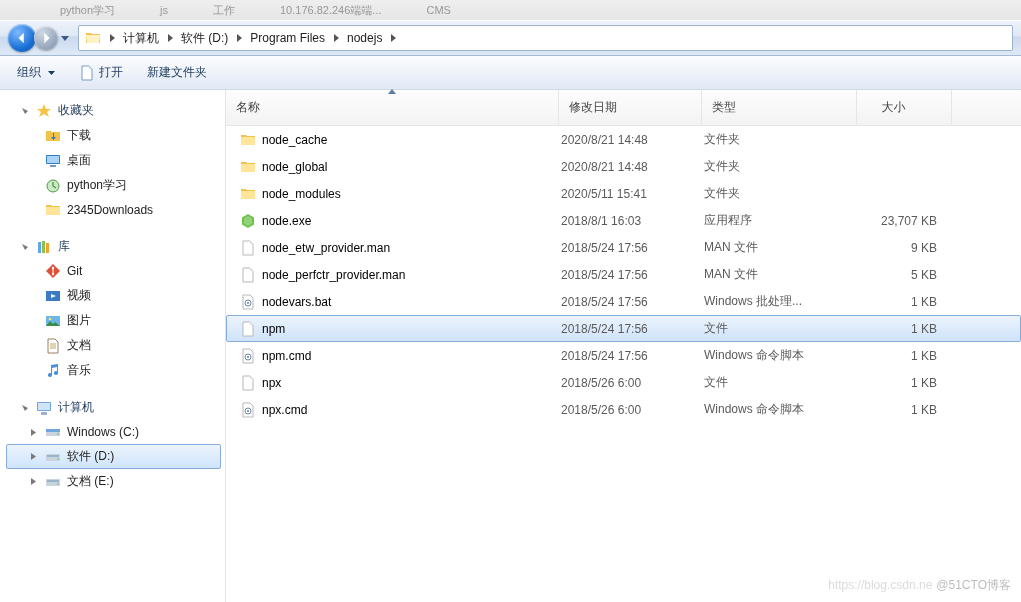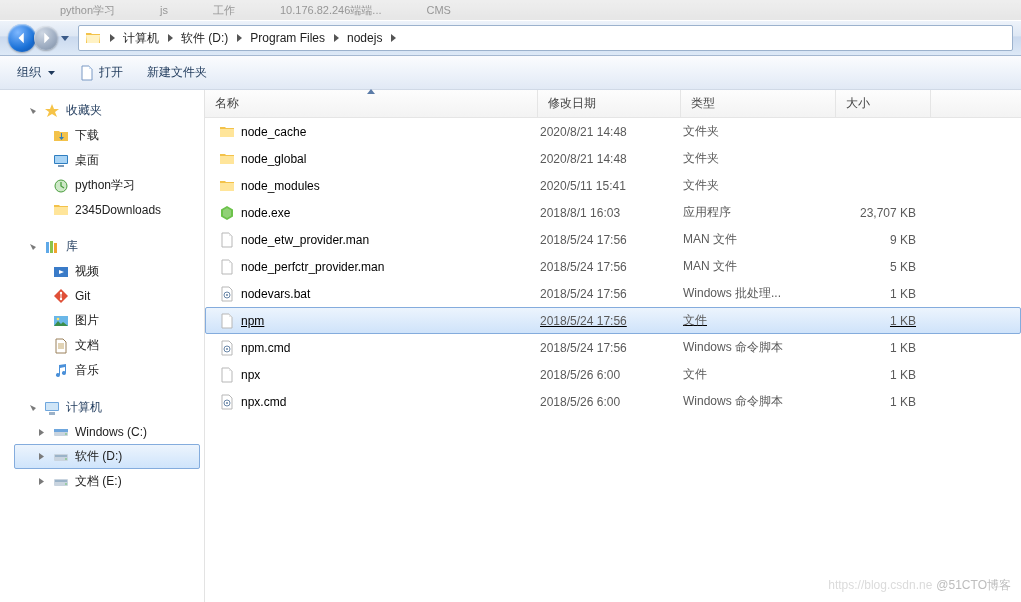"收藏夹" .sidebar { padding: 10px 0 0 14px -> 10px 0 0 6px; width: 205px -> 226px }
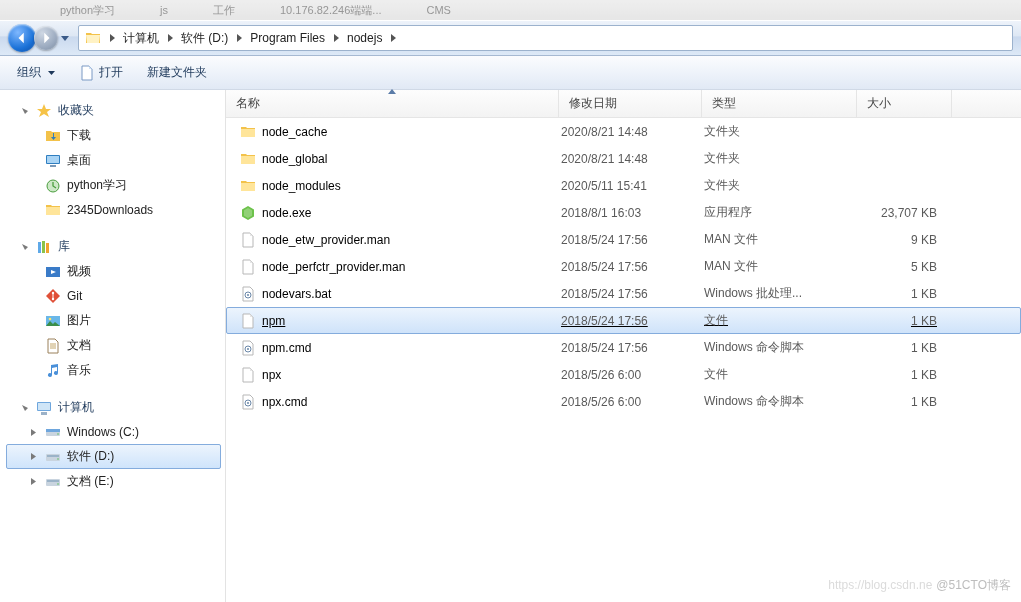"名称" .cols { height: 28px -> 36px }
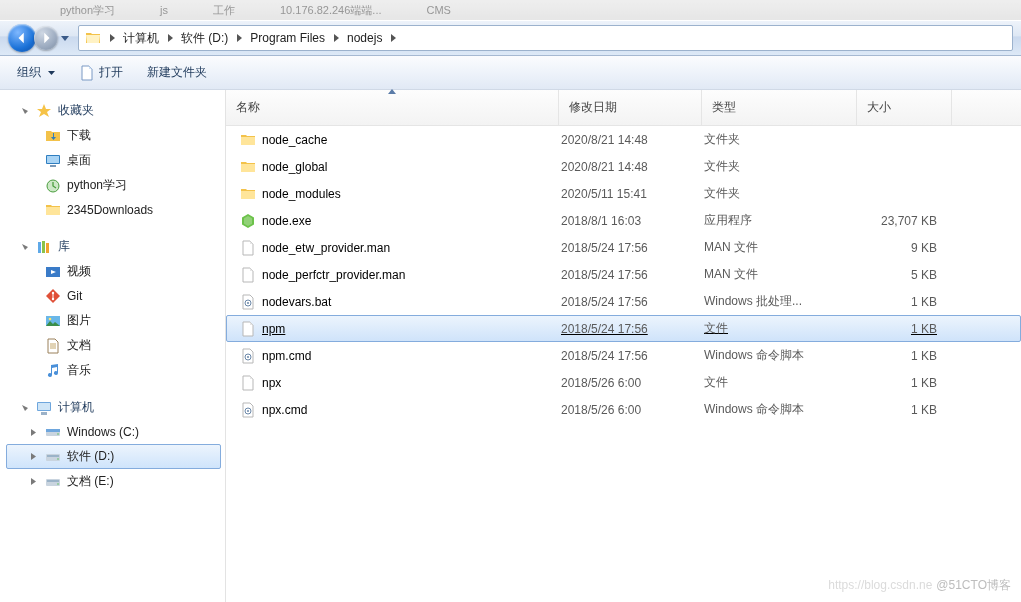"大小" .col.size { justify-content: flex-start -> center }
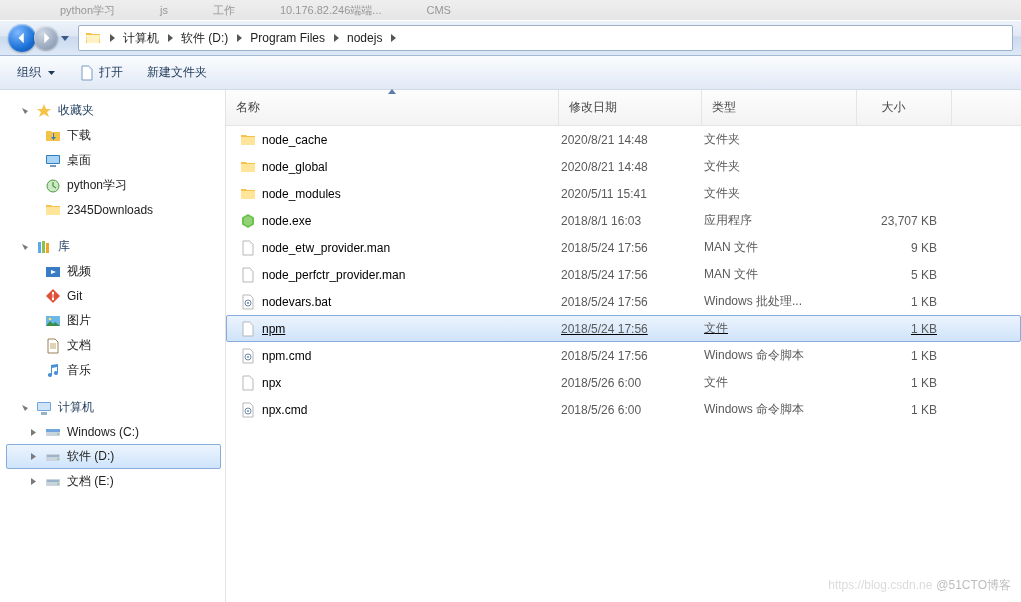"视频" div.sb-item { order: before "Git" -> after "Git" }
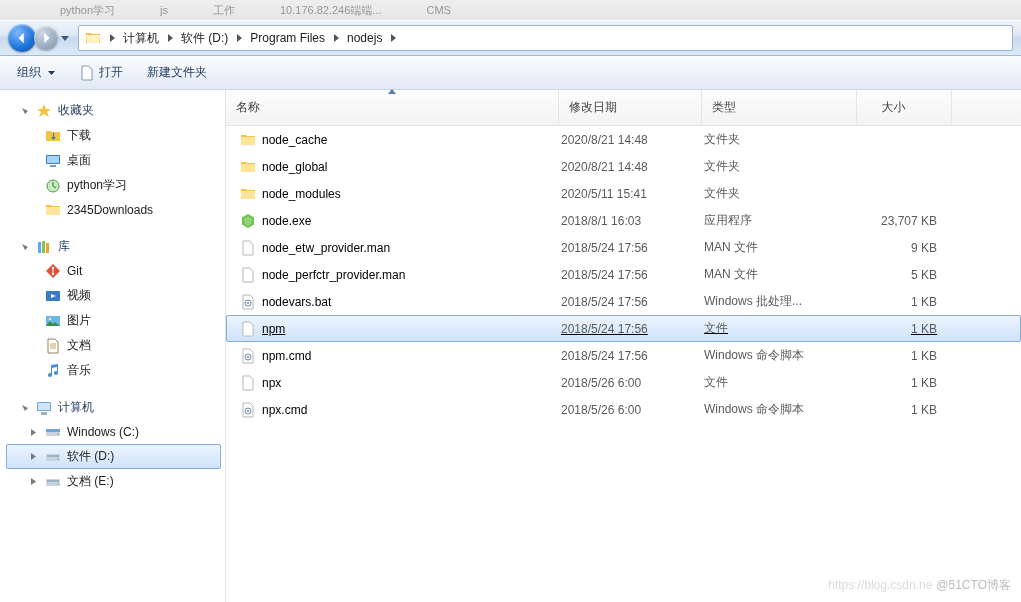"npm" .row.selected { text-decoration: underline -> none }
